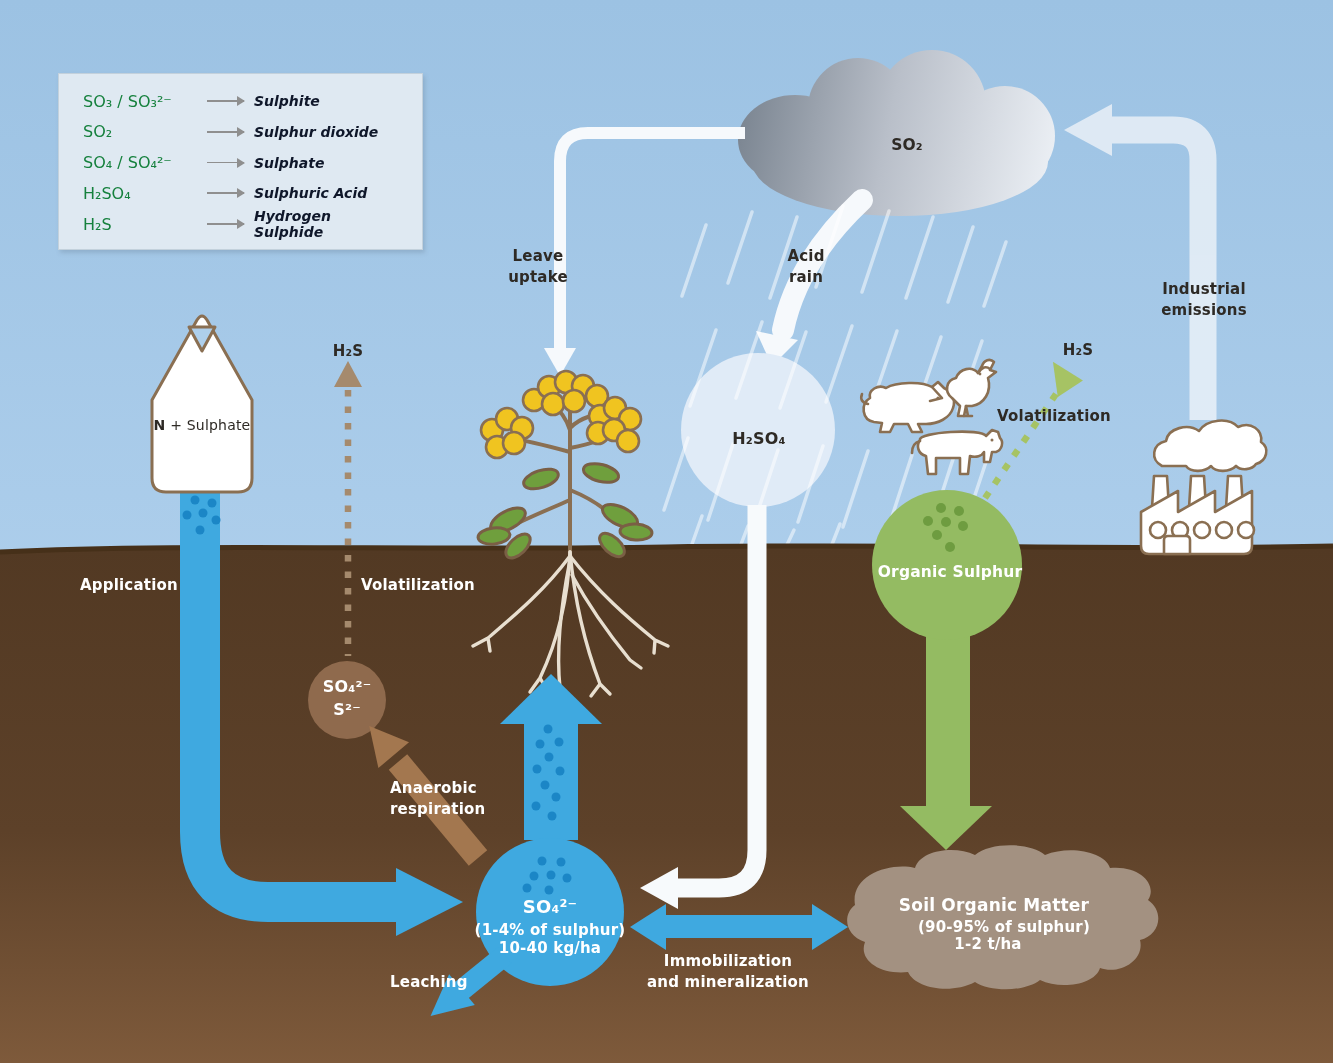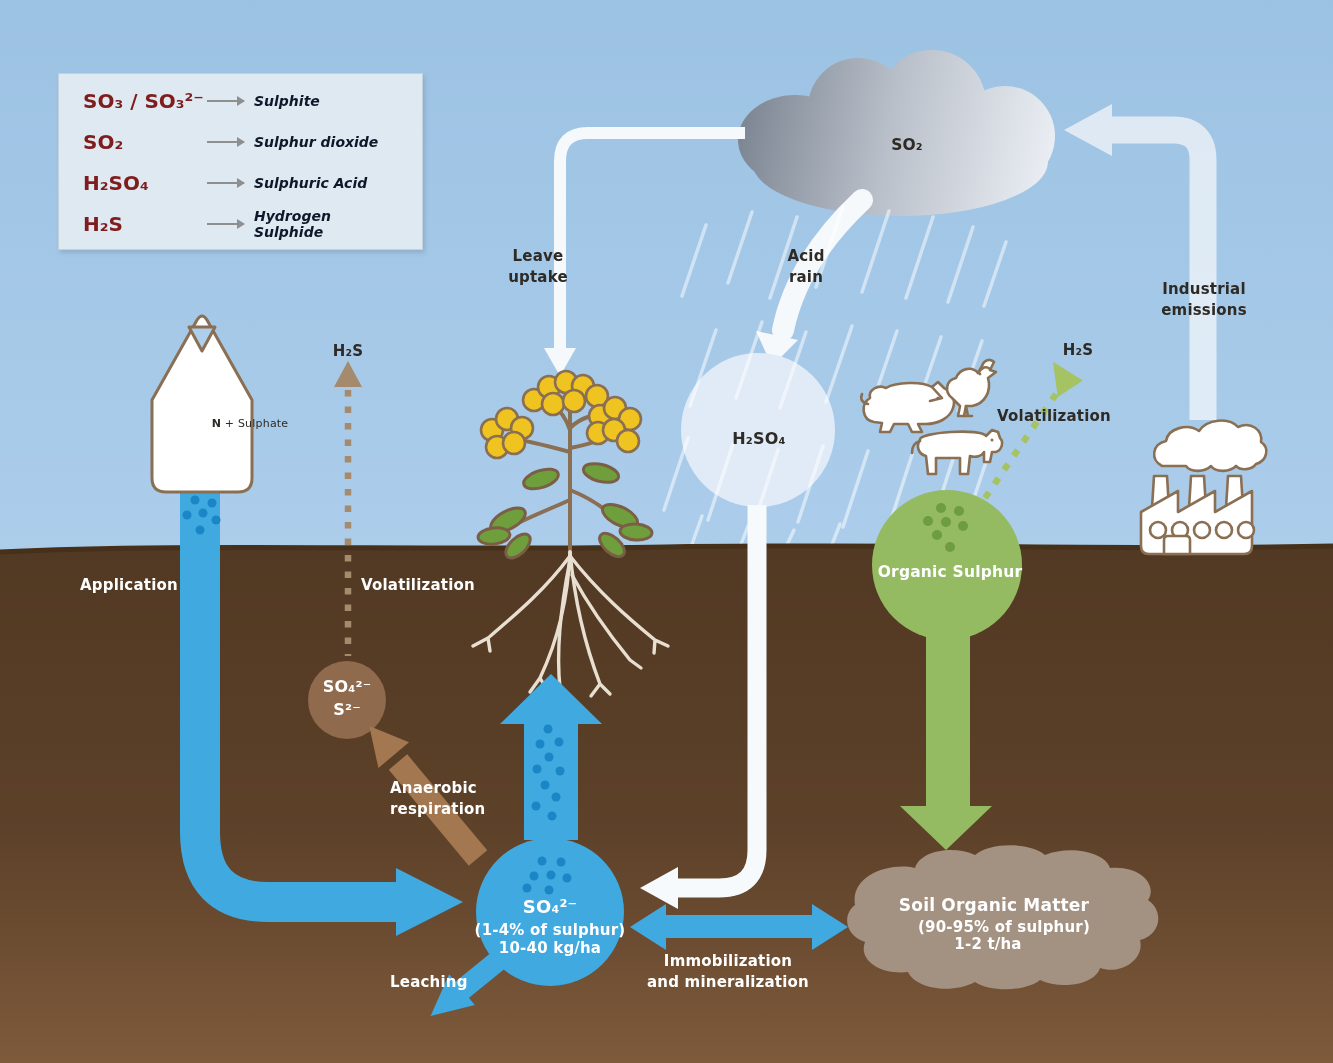"SO₃ / SO₃²⁻" .legend-formula { color: #7f1d1d -> #15803d; font-size: 20px -> 16px; font-weight: bold -> normal }
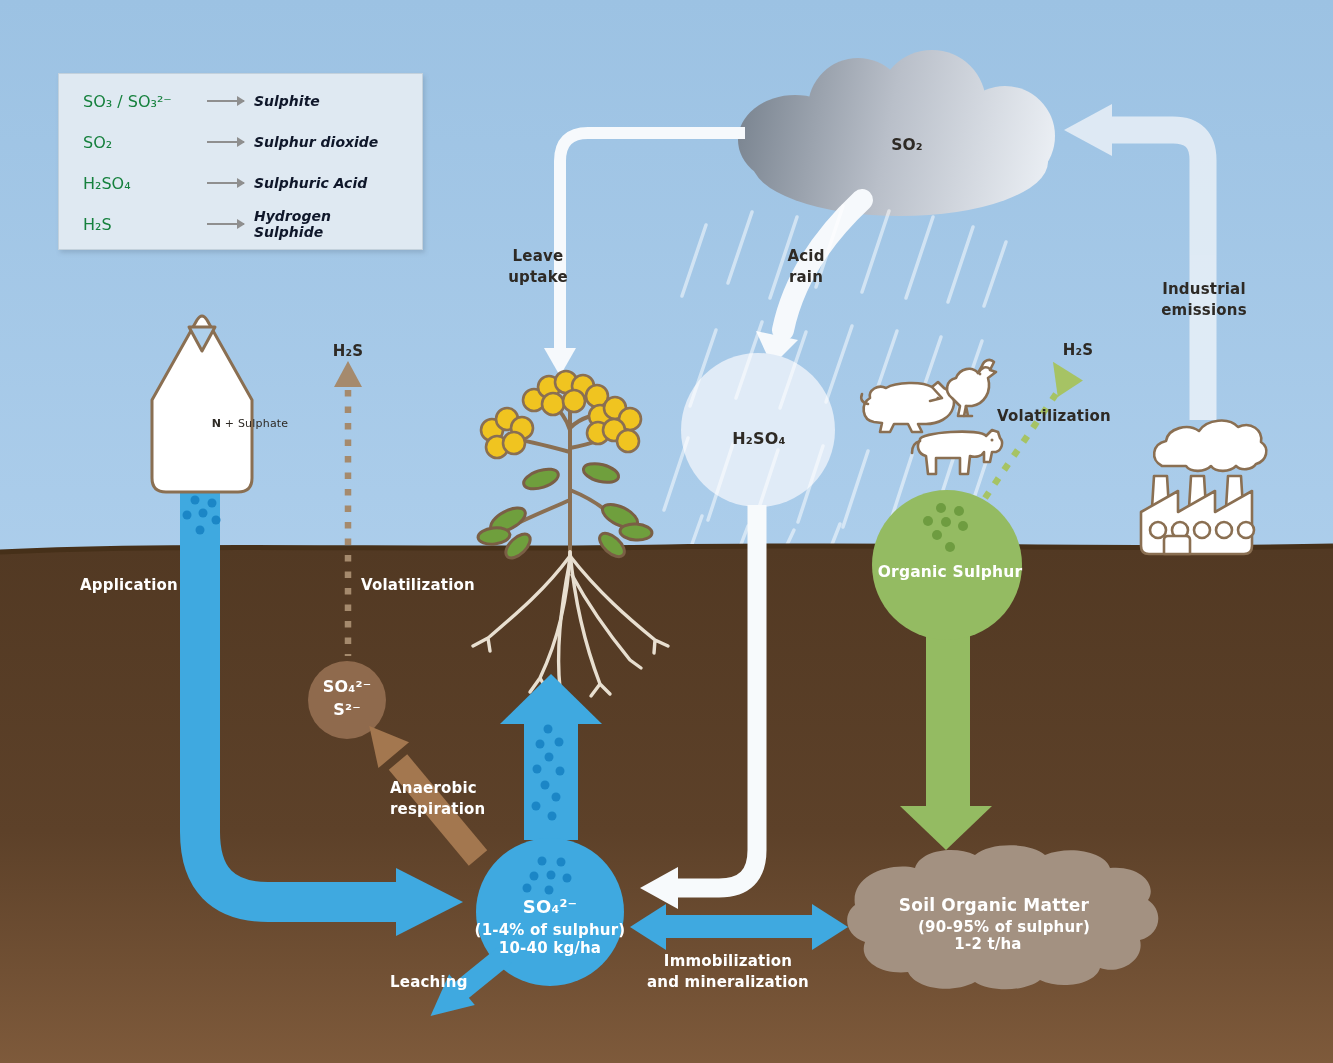"SO₄ / SO₄²⁻" div.legend-row { html: none -> <div> <span>SO₄ / SO₄²⁻</span> <span></span> <span>Sulphate</span> </div> }
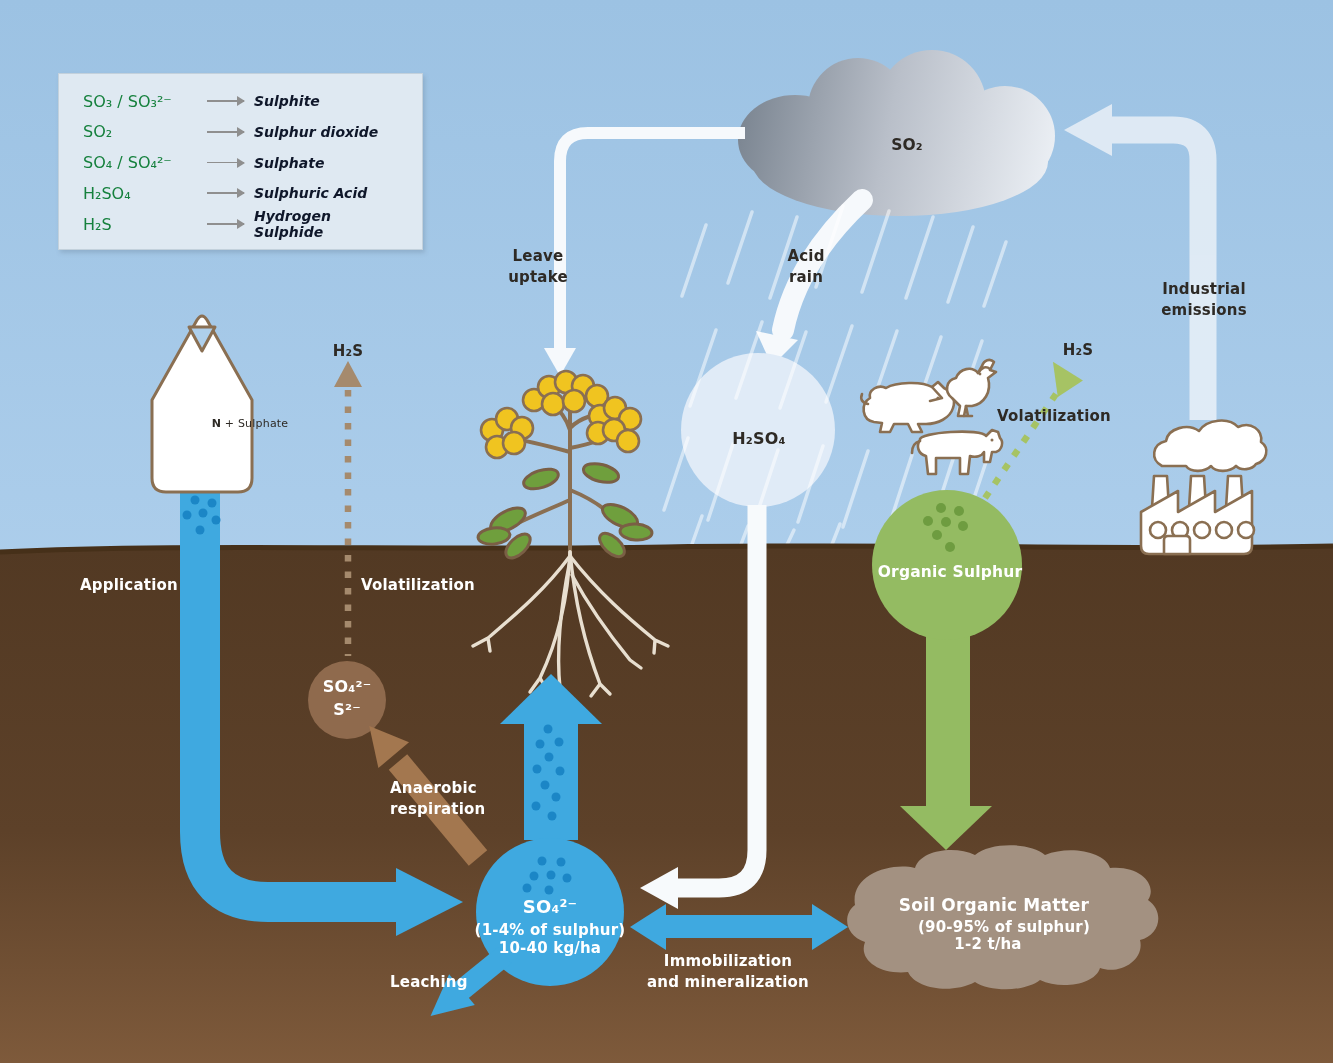"N + Sulphate" div.lbl { font-size: 11px -> 14px; margin-left: 48px -> none }
